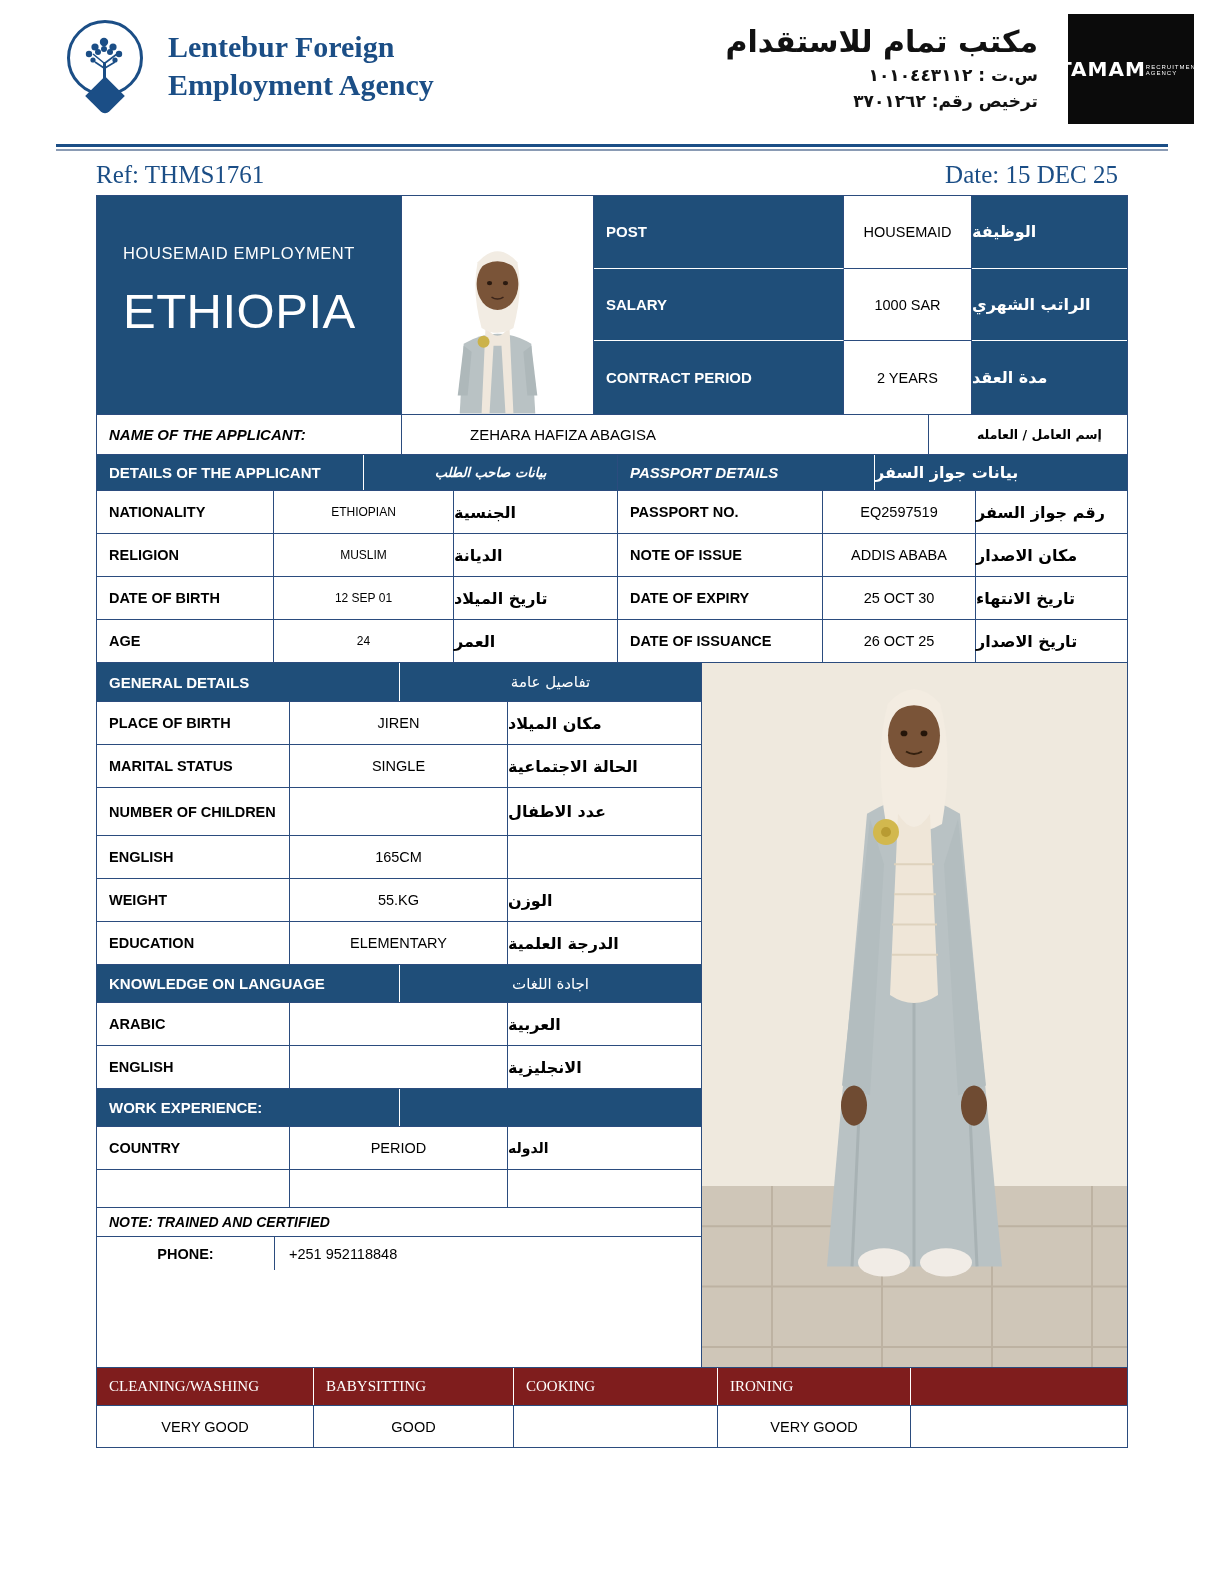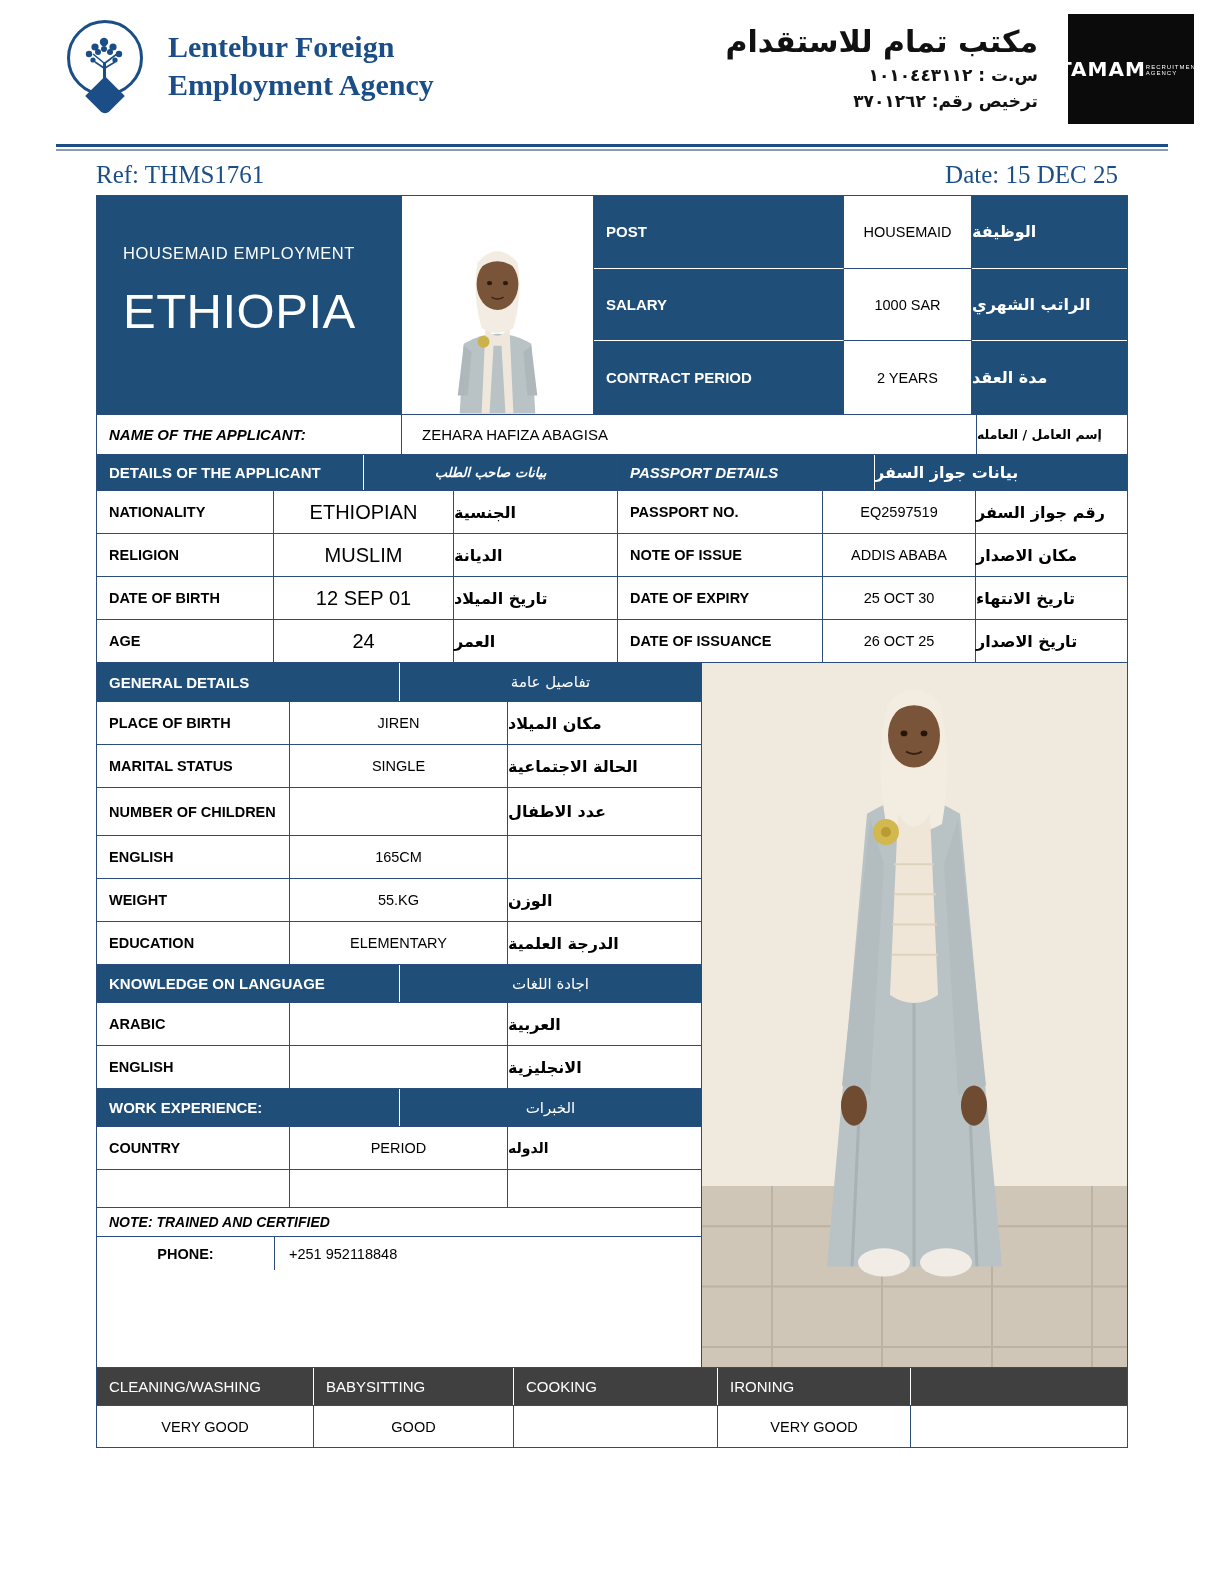"NAME OF THE APPLICANT:" .namerow { gap: none -> 48px }
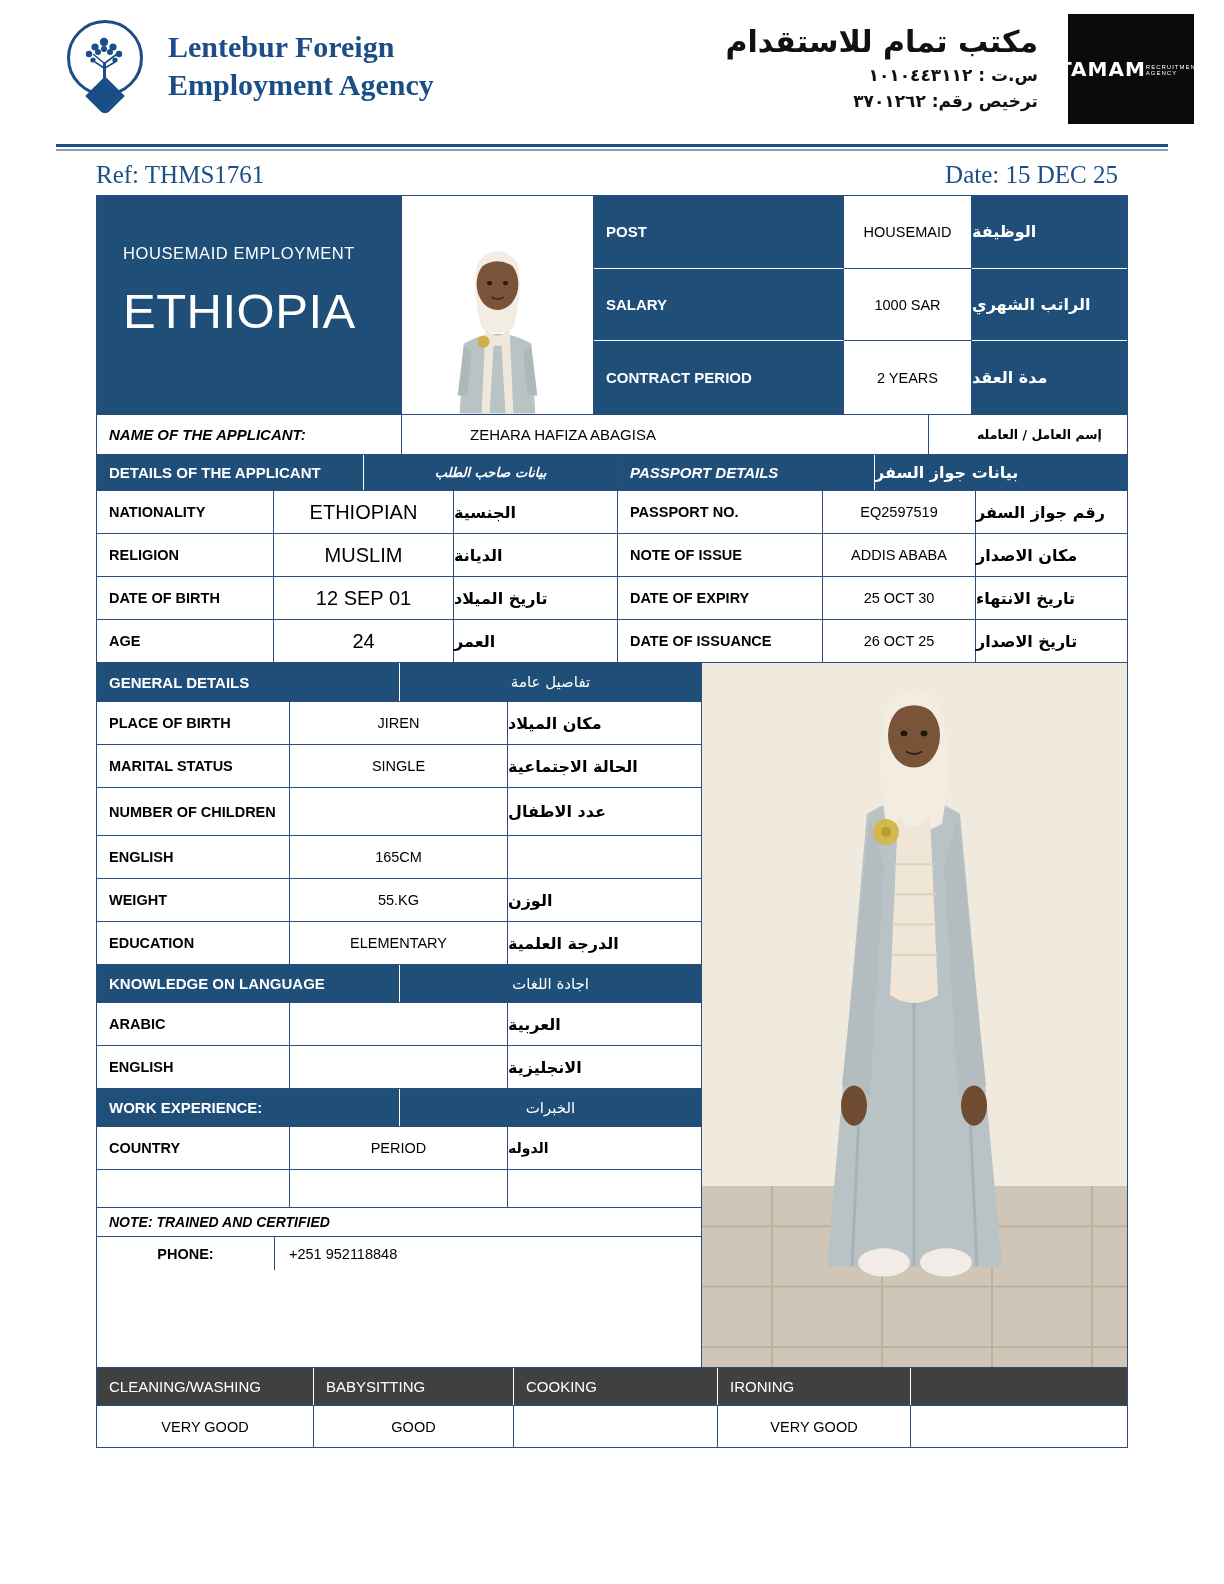"ETHIOPIAN" .drow .v { font-size: 20px -> 12px }
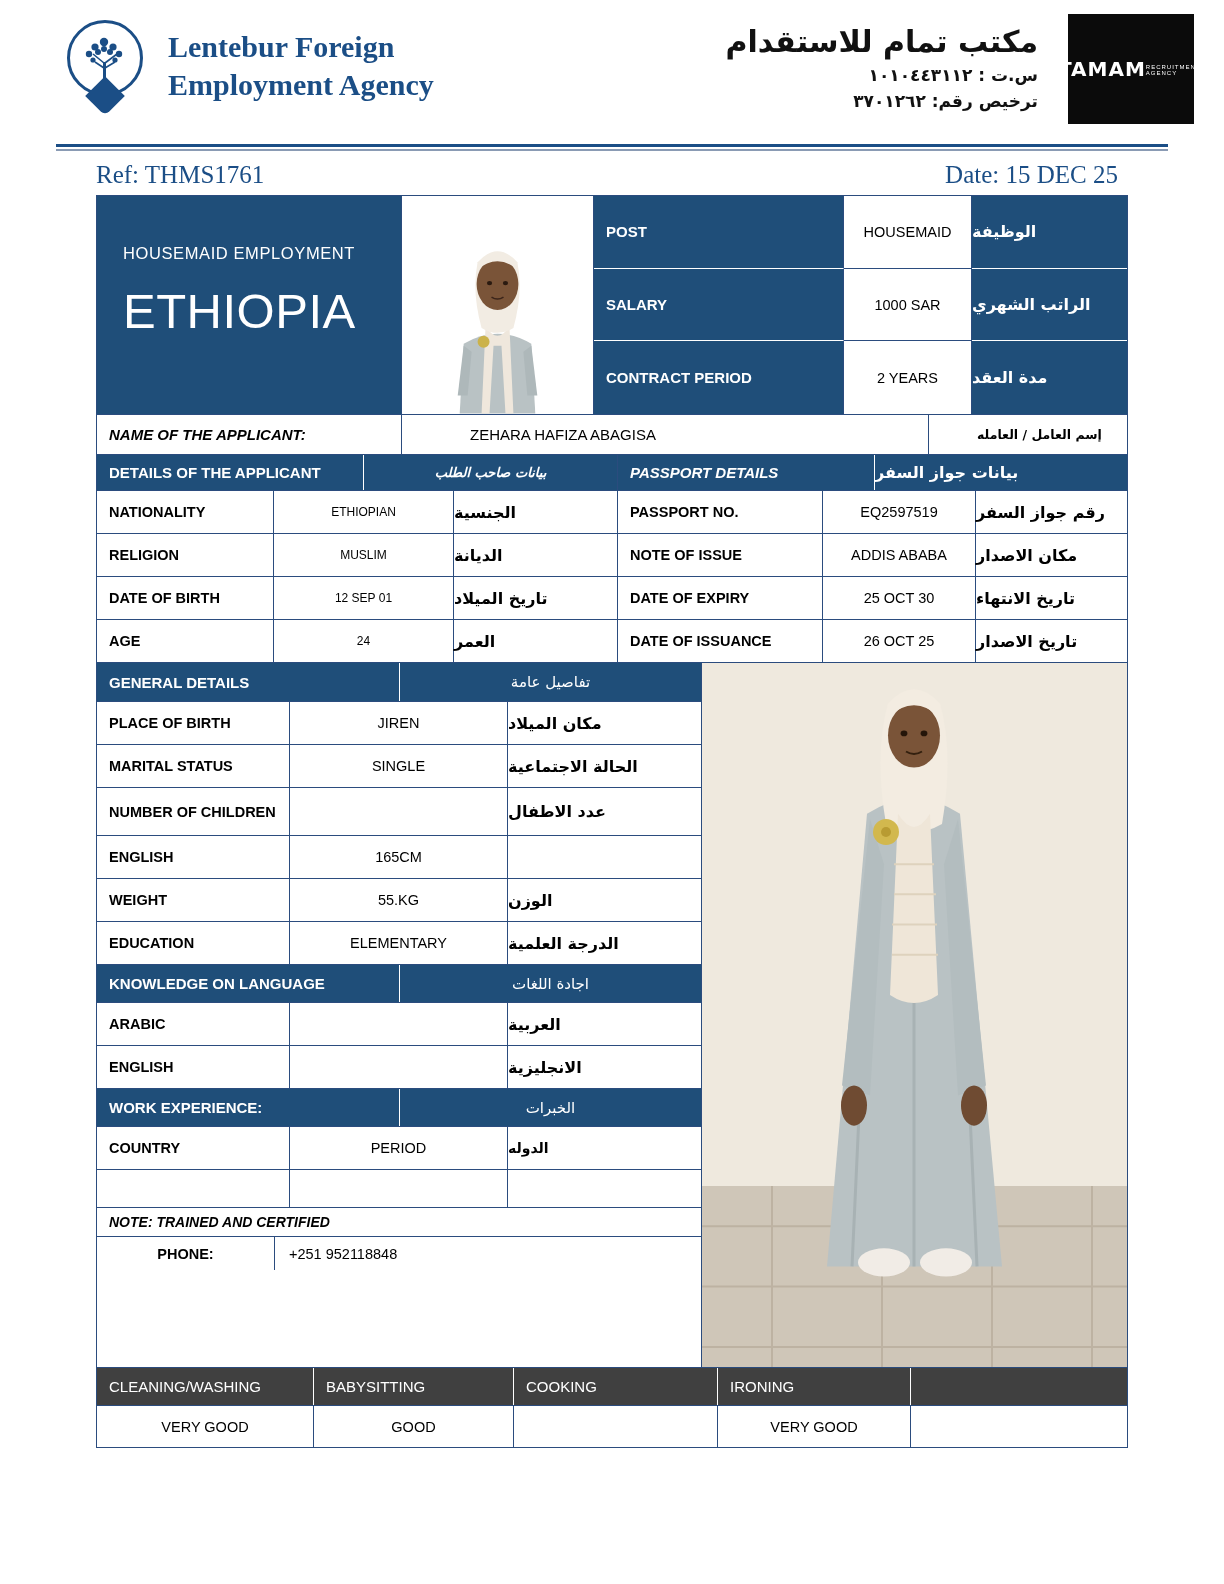"الخبرات" div.a { html: <div>الخبرات</div> -> none }
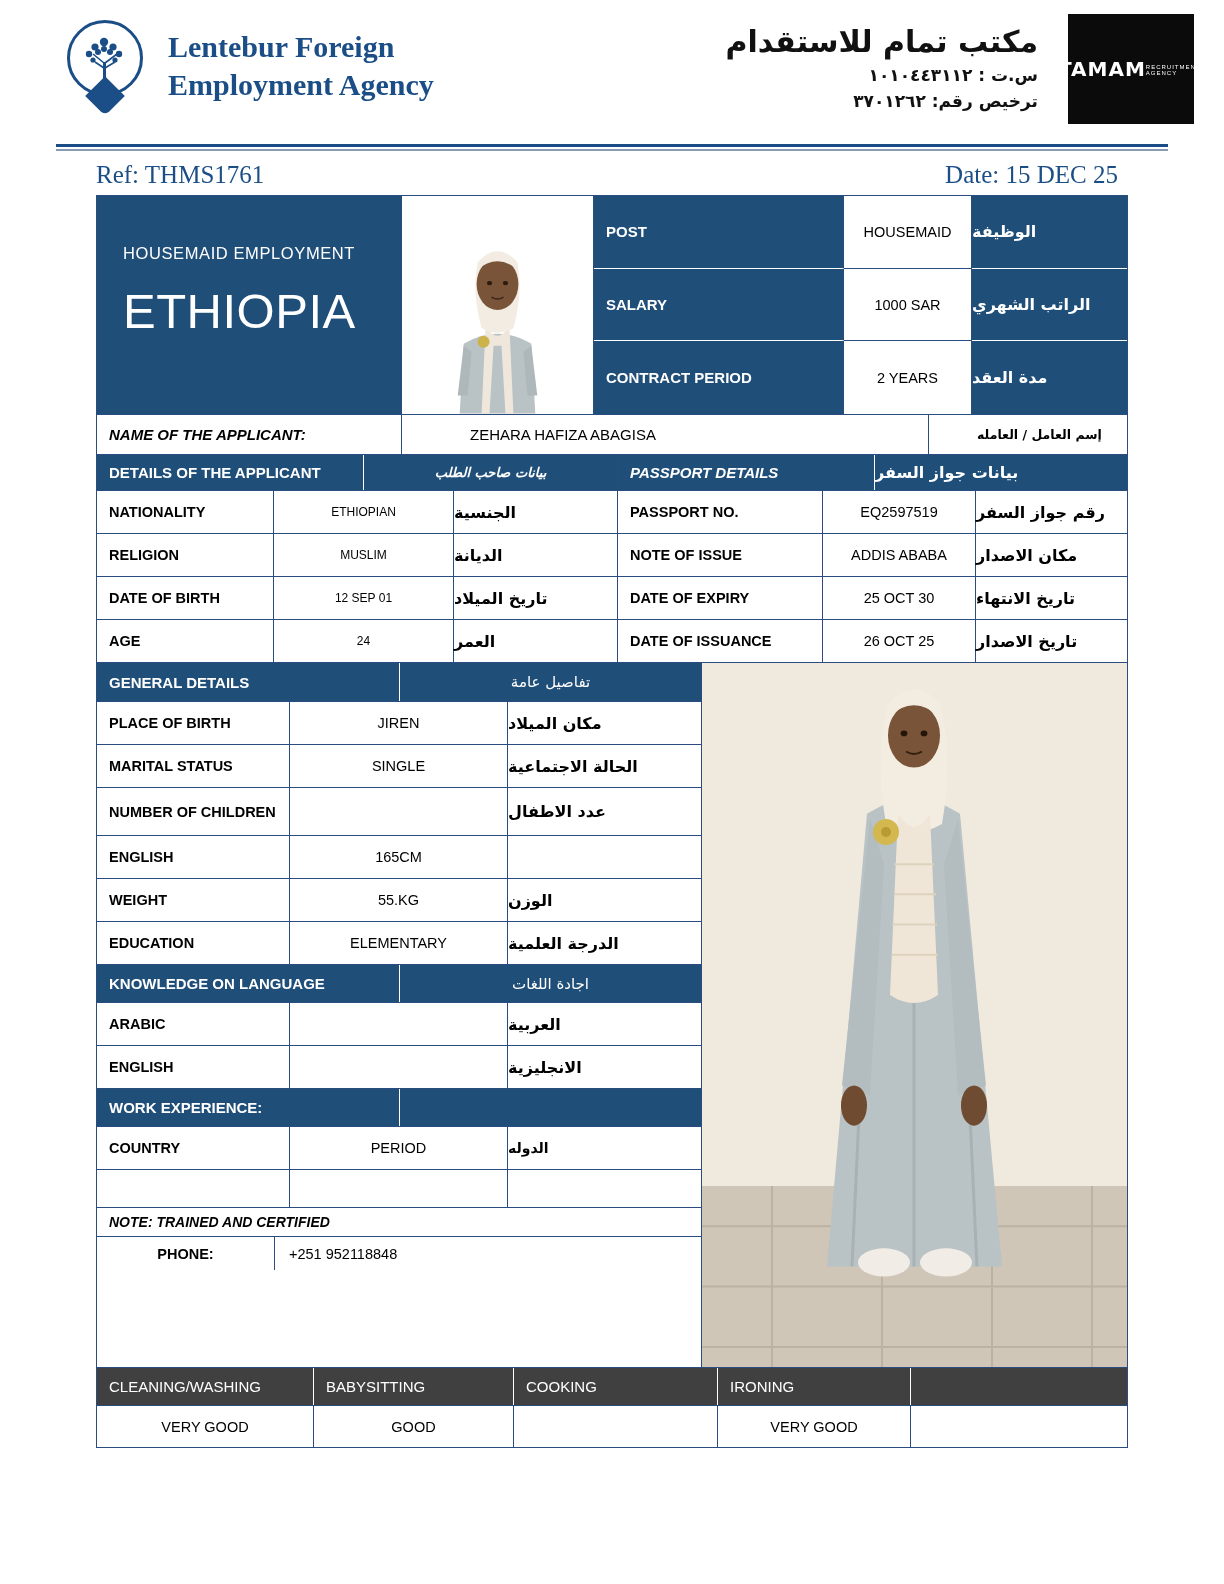"CLEANING/WASHING" .skills-head { background: #404040 -> #7f1d1d; font-family: none -> Liberation Serif, serif }
